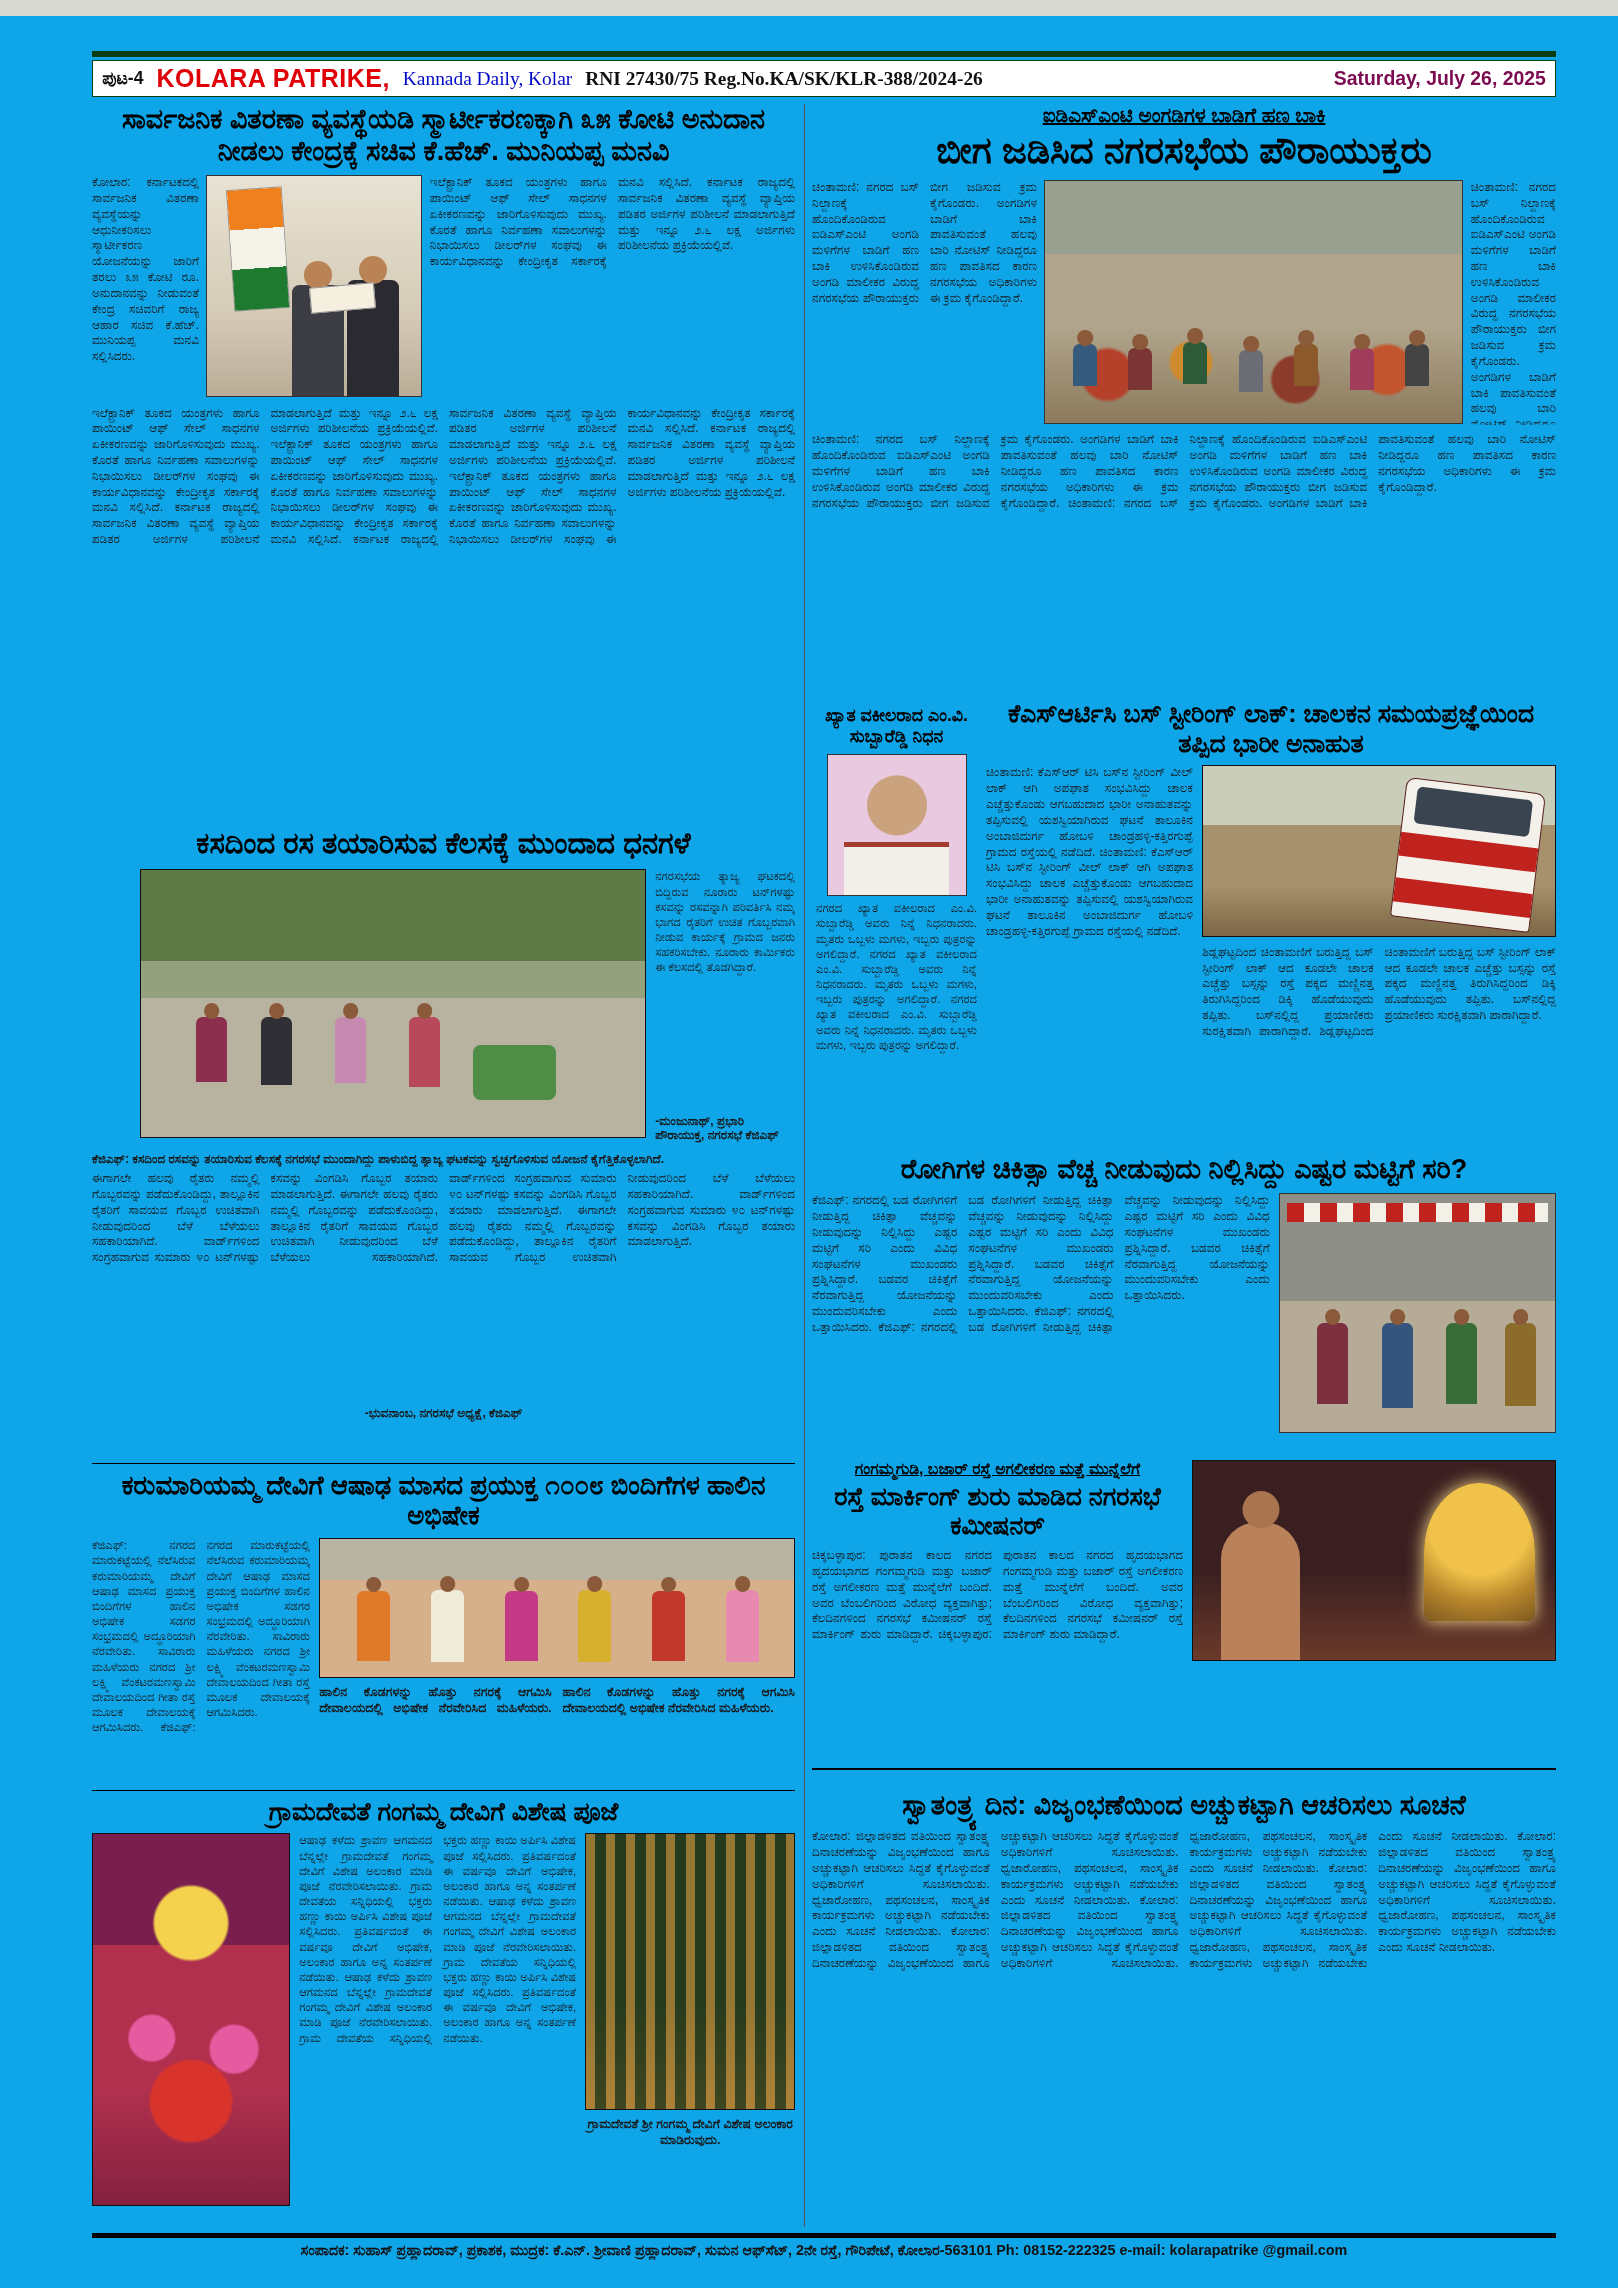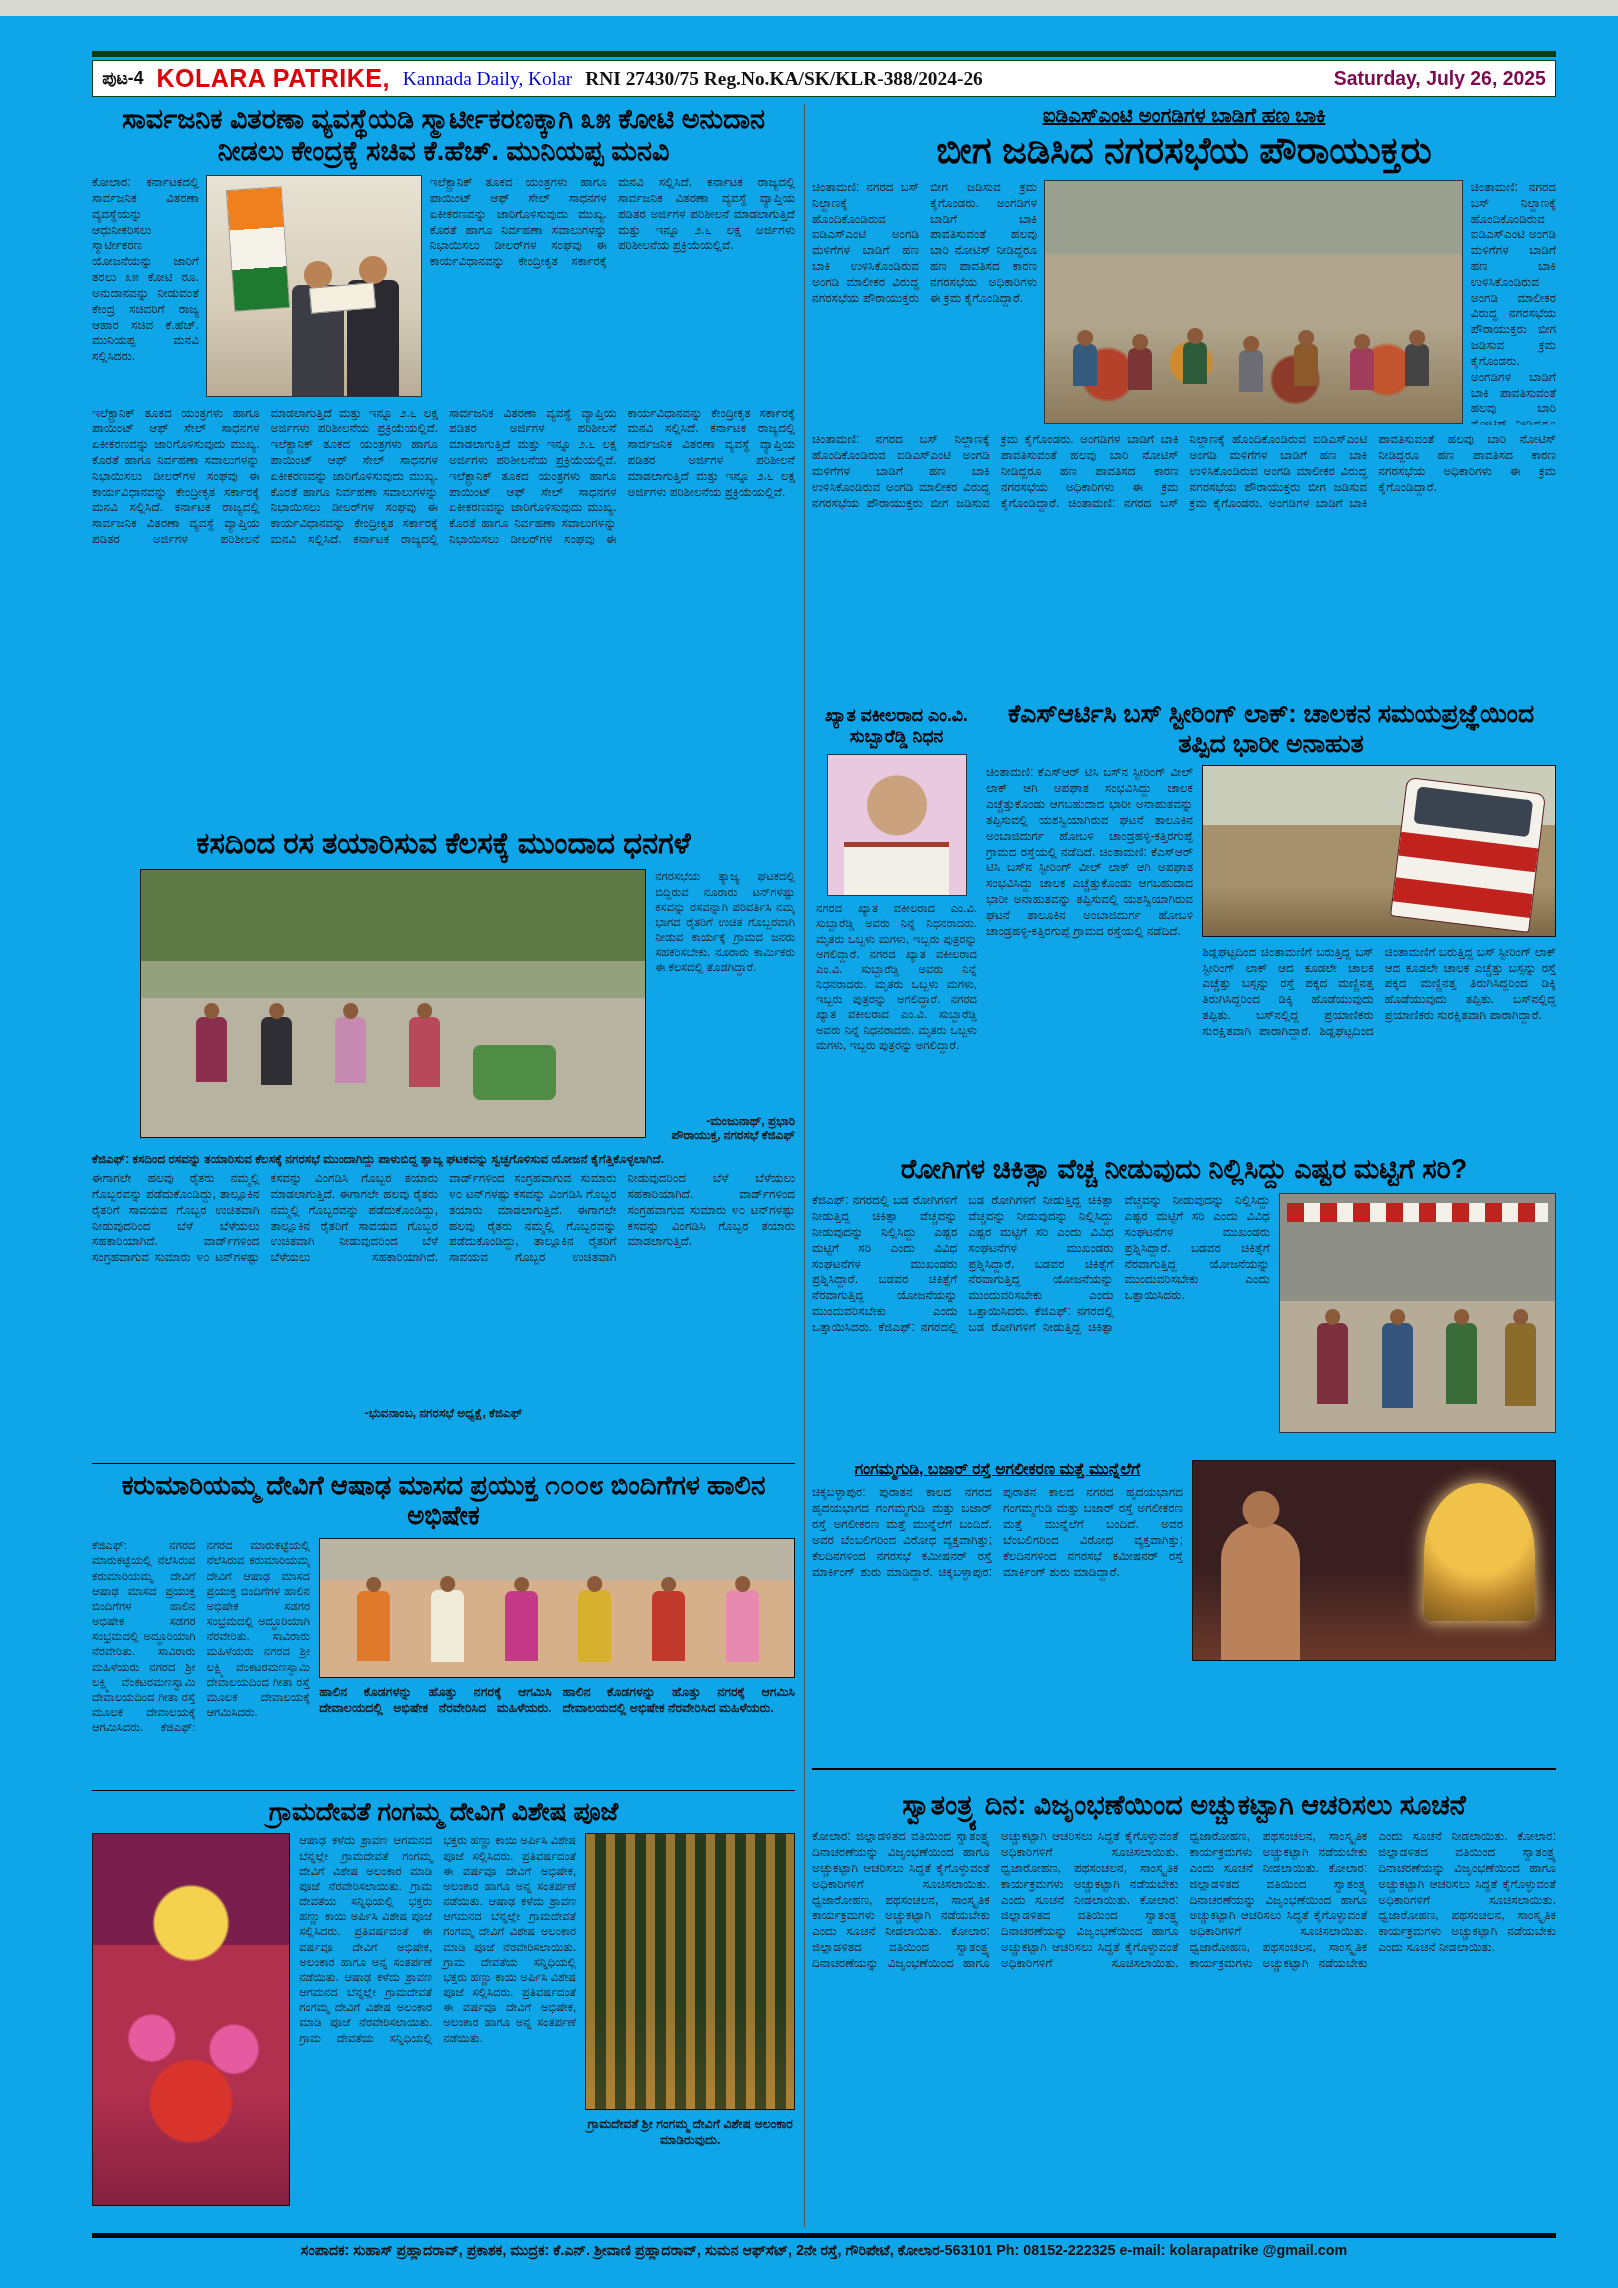"-ಮಂಜುನಾಥ್, ಪ್ರಭಾರಿ ಪೌರಾಯುಕ್ತ, ನಗರಸಭೆ" .byline { text-align: right -> none }
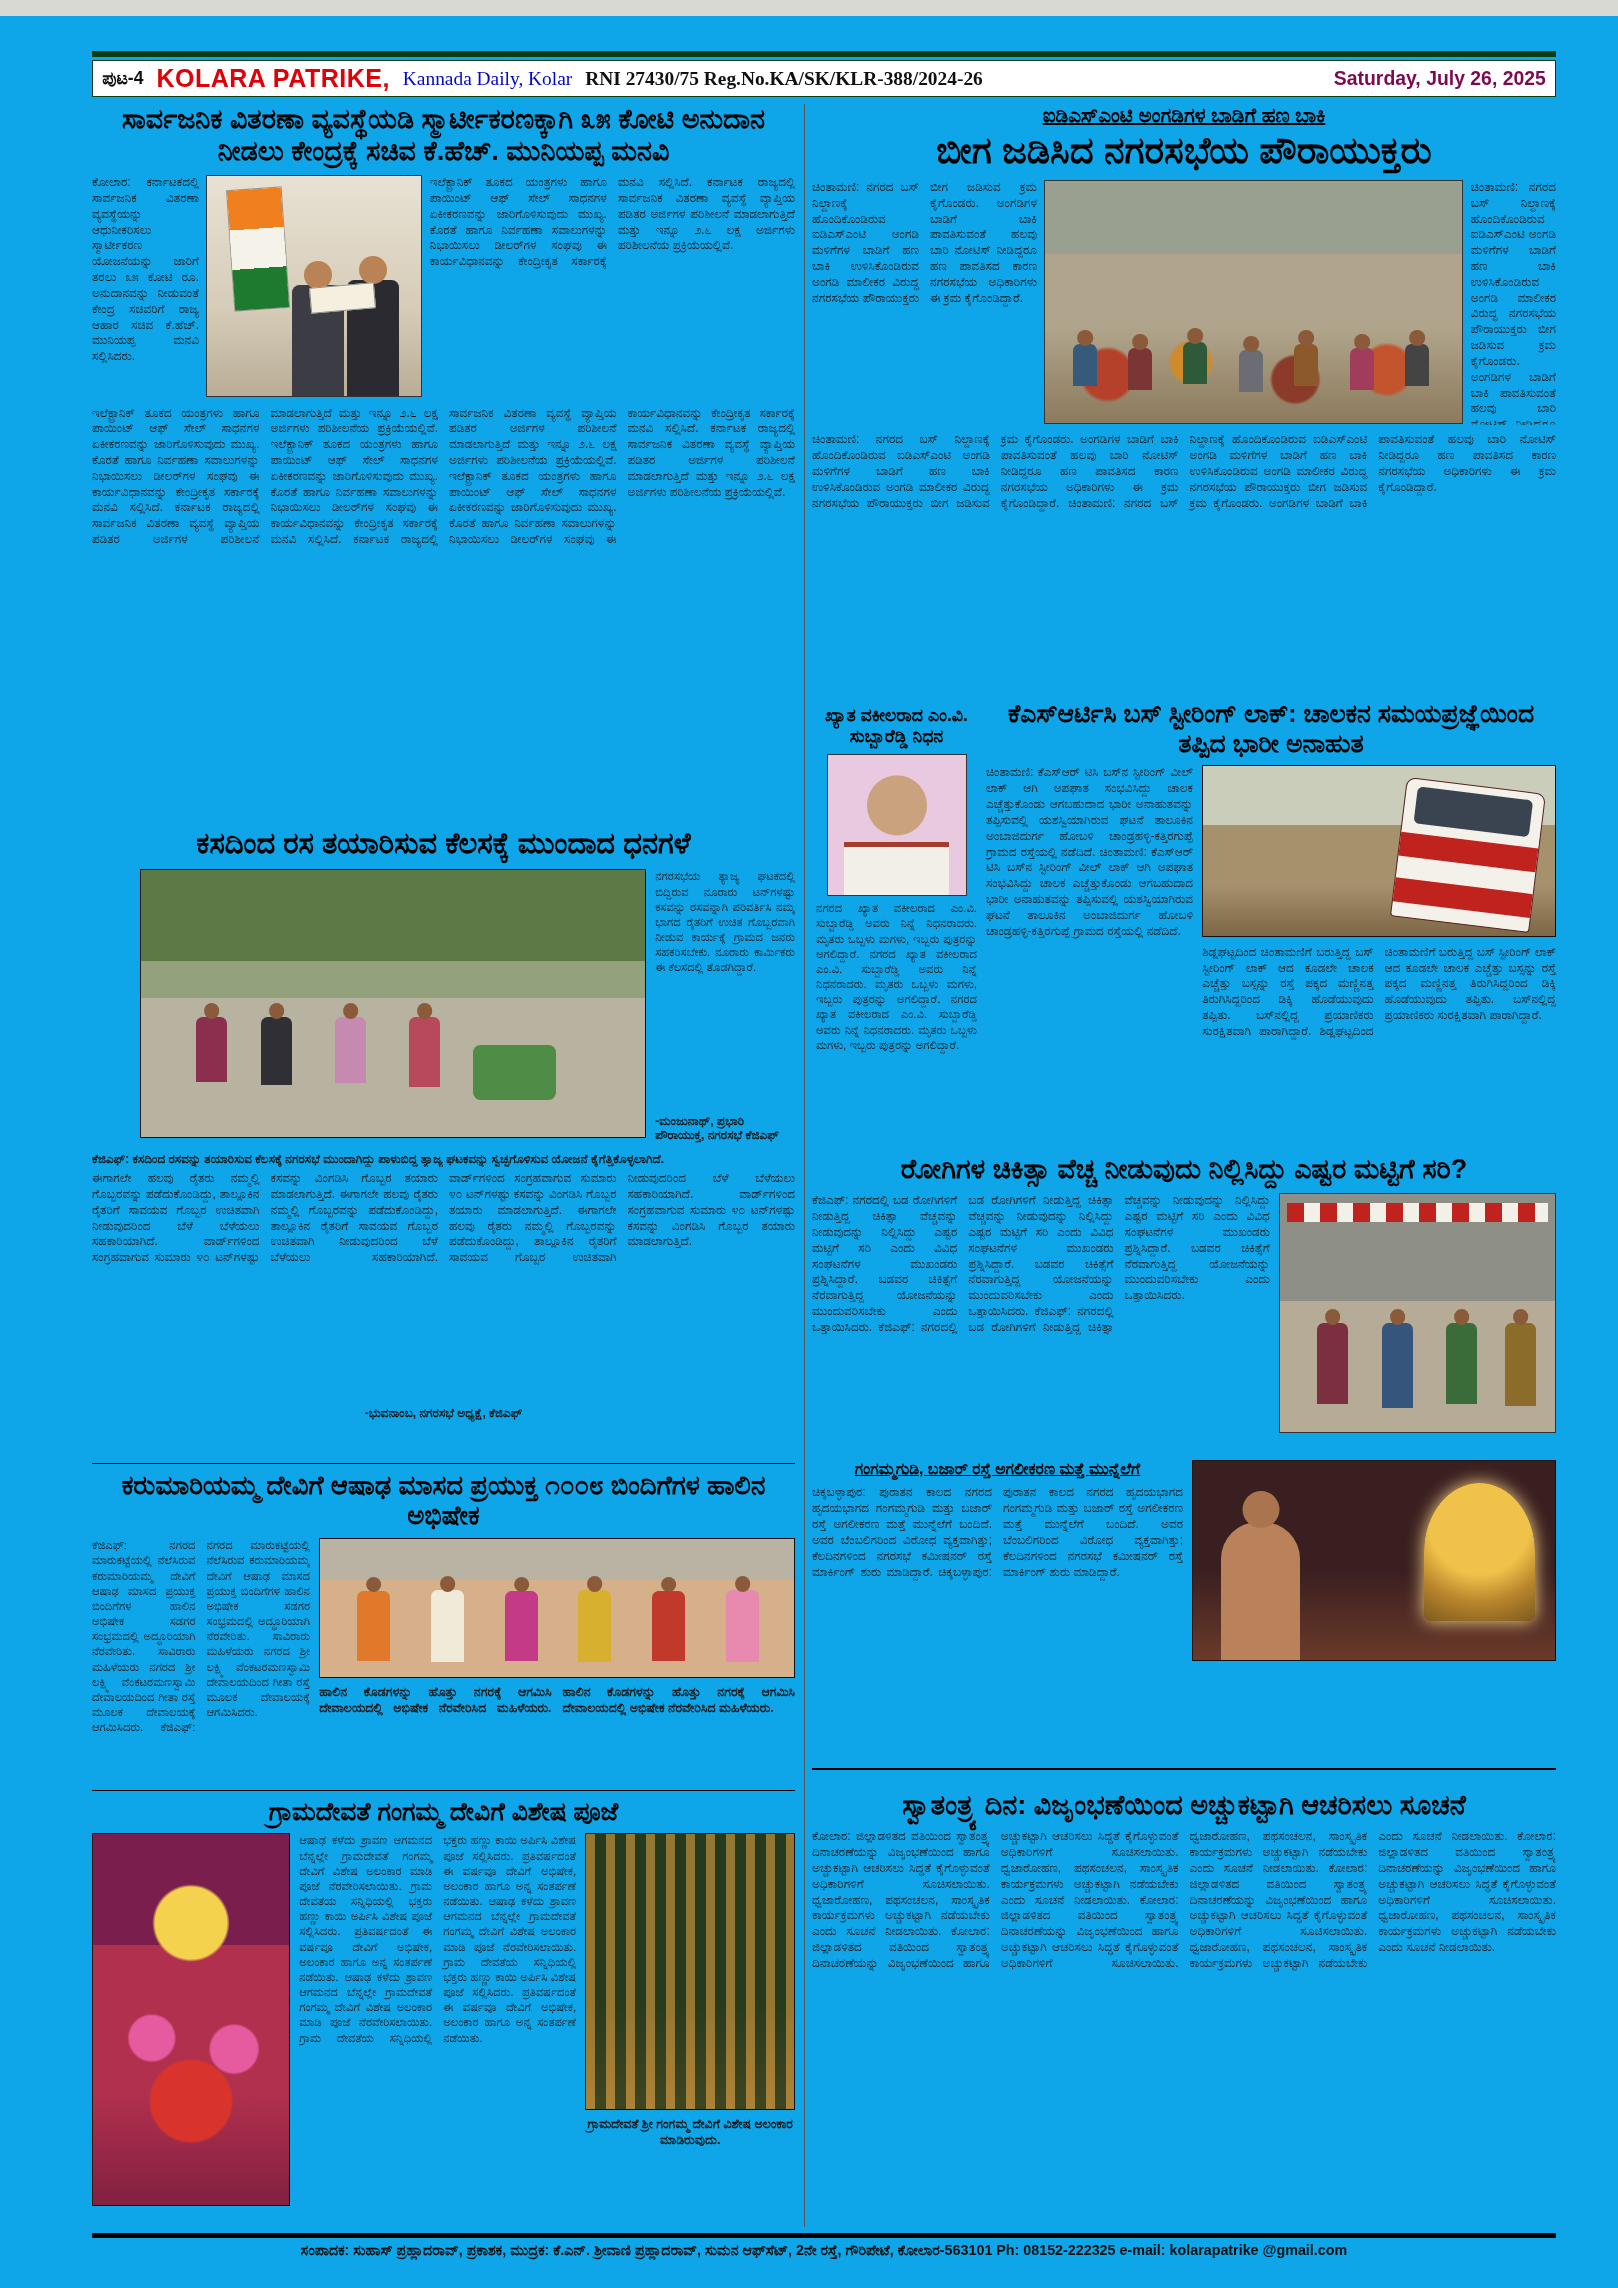"ರಸ್ತೆ ಮಾರ್ಕಿಂಗ್ ಶುರು ಮಾಡಿದ ನಗರಸಭೆ" div.head { html: none -> <div>ರಸ್ತೆ ಮಾರ್ಕಿಂಗ್ ಶುರು ಮಾಡಿದ ನಗರಸಭೆ ಕಮೀಷನರ್</div> }
